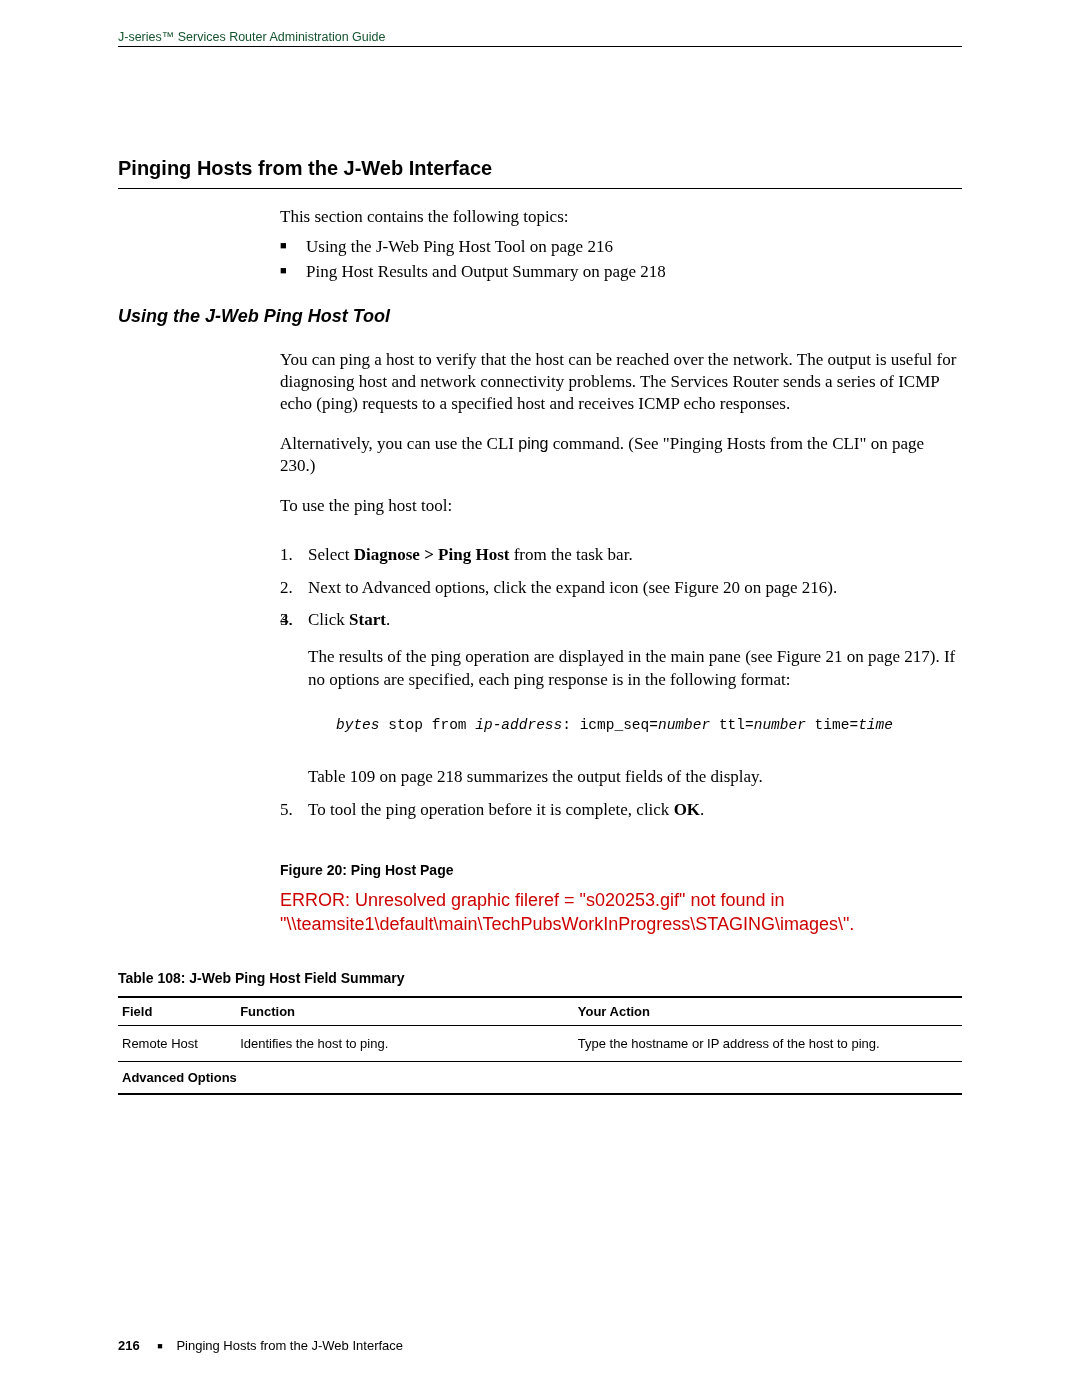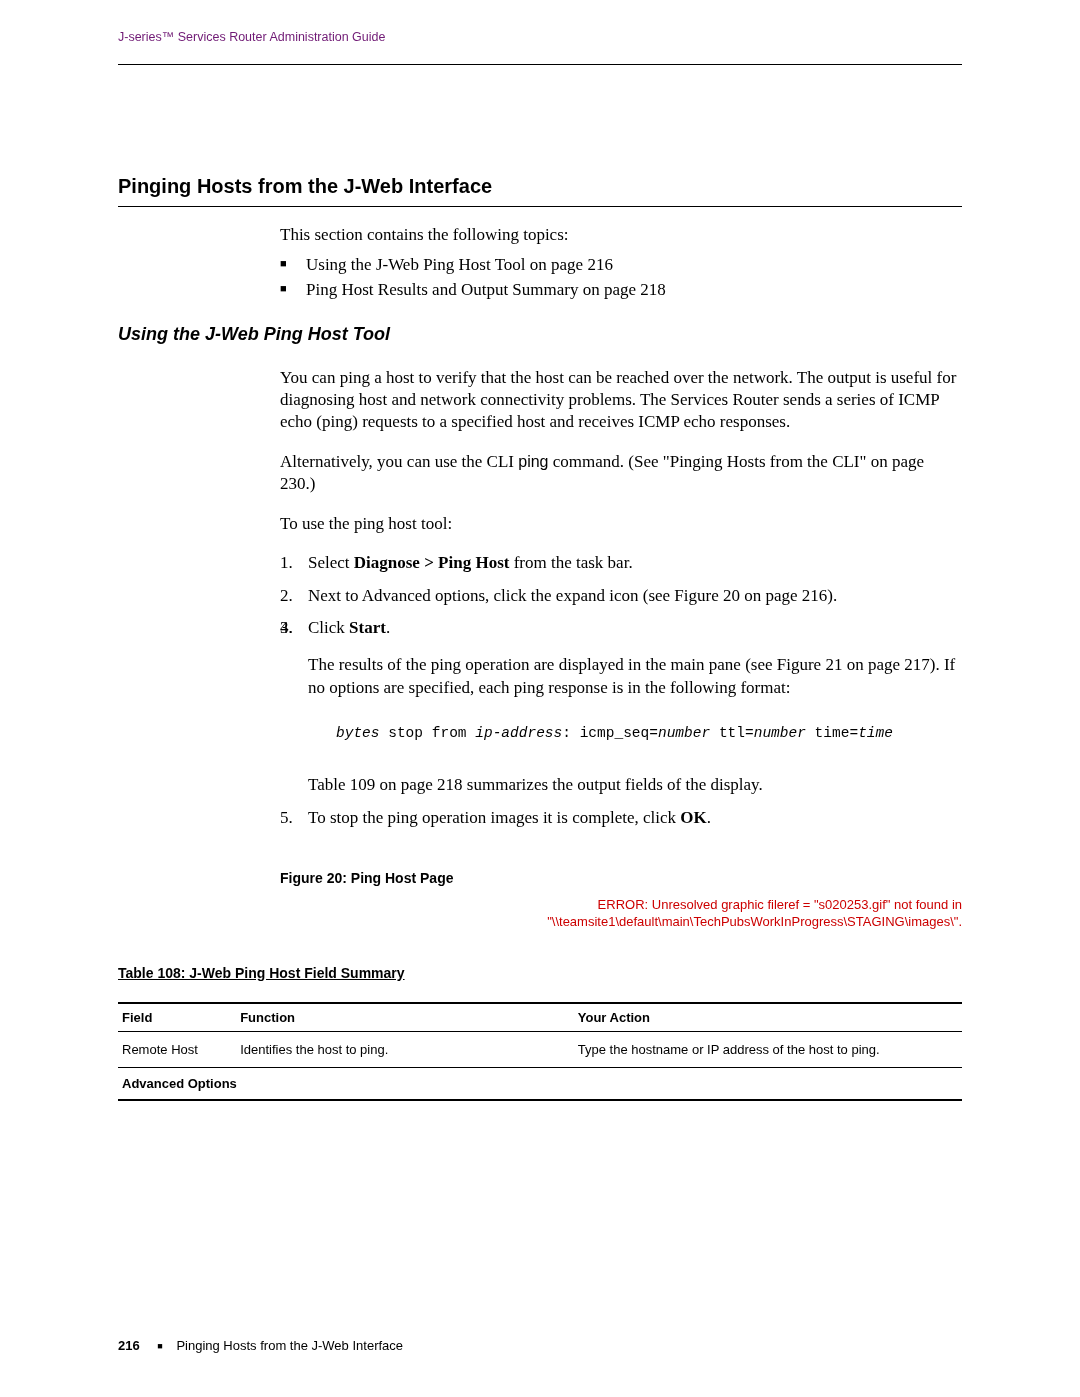"J-series™ Services Router Administration" .header-line { color: #701a75 -> #14532d; margin-bottom: 20px -> 2px }
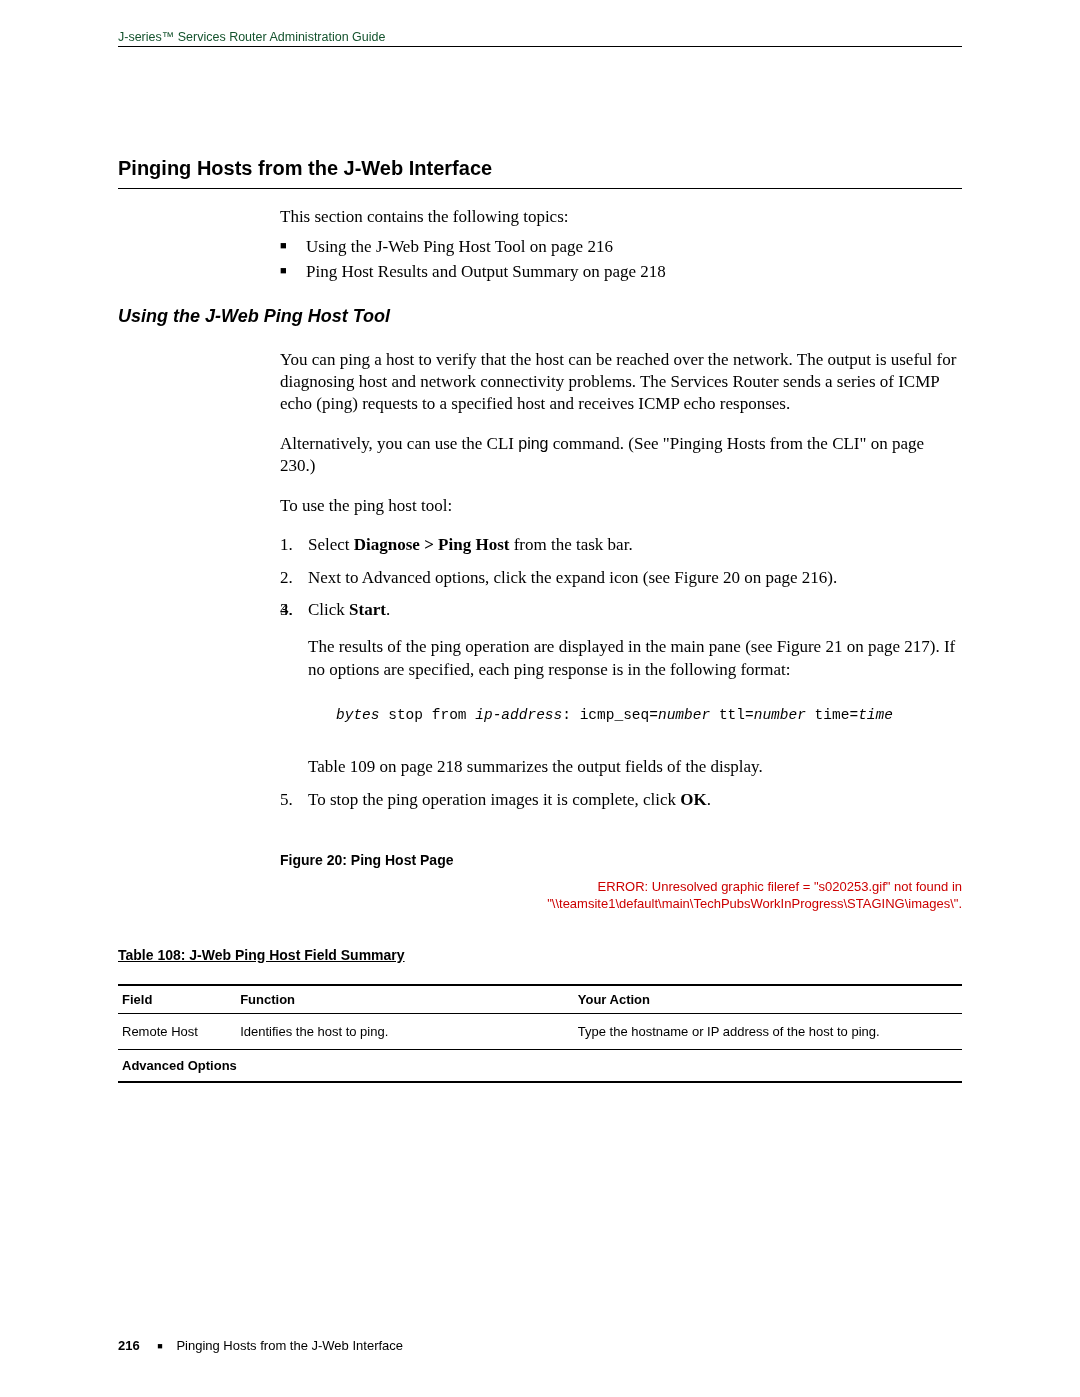"To use the ping host" p.para { margin-bottom: 16px -> 26px }
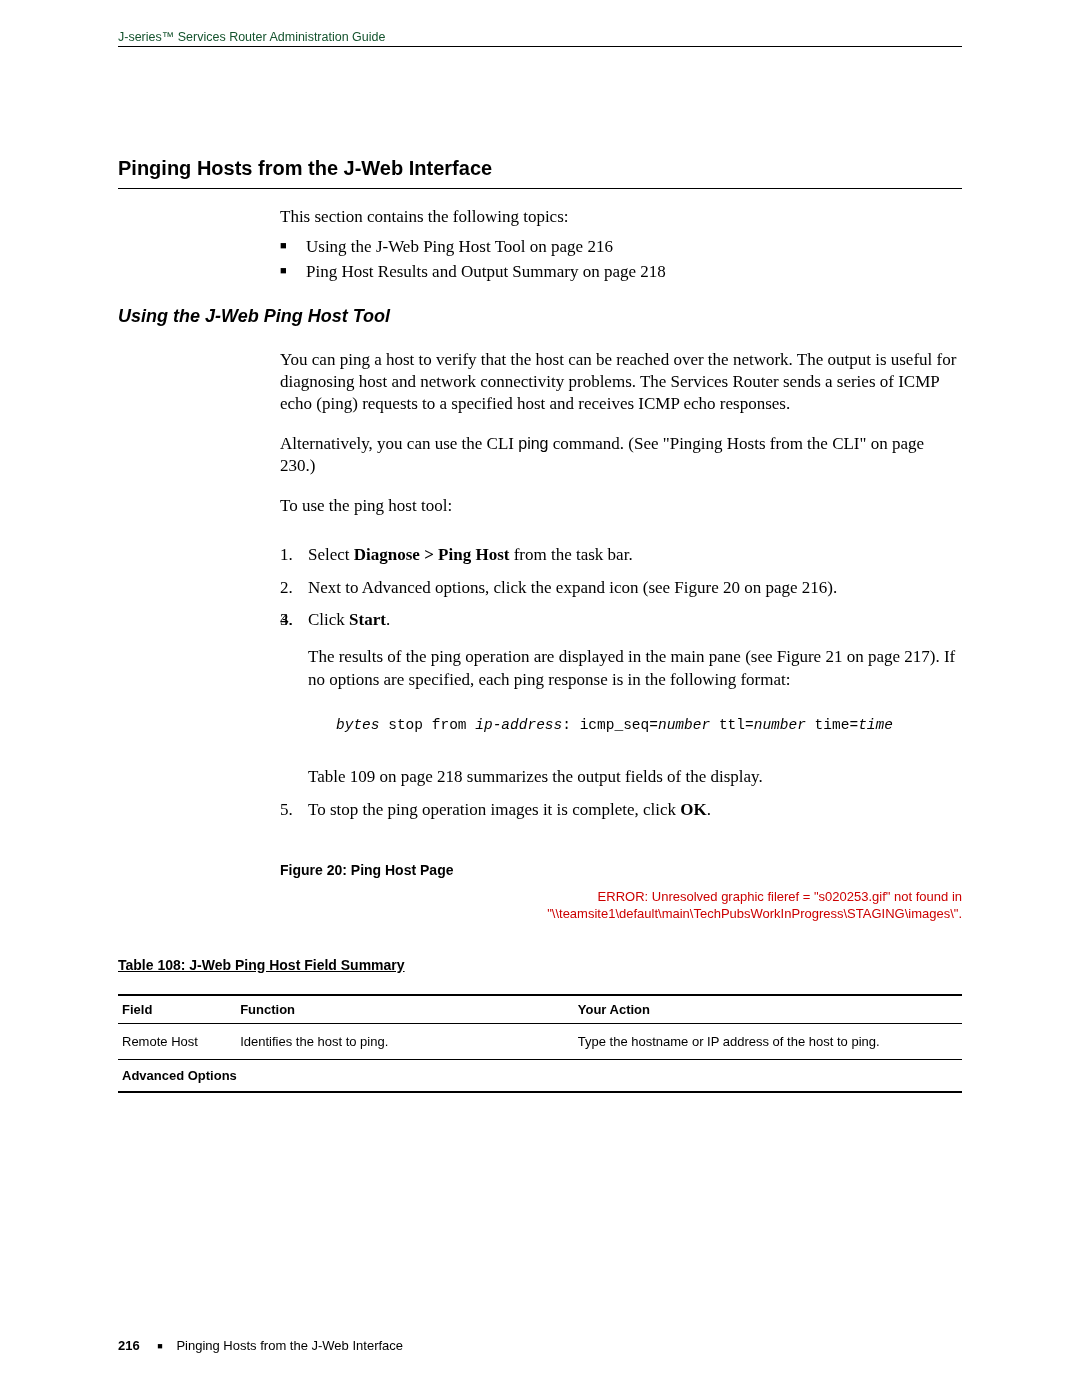"To stop the ping operation" span { text: stop the ping operation images -> tool the ping operation before }
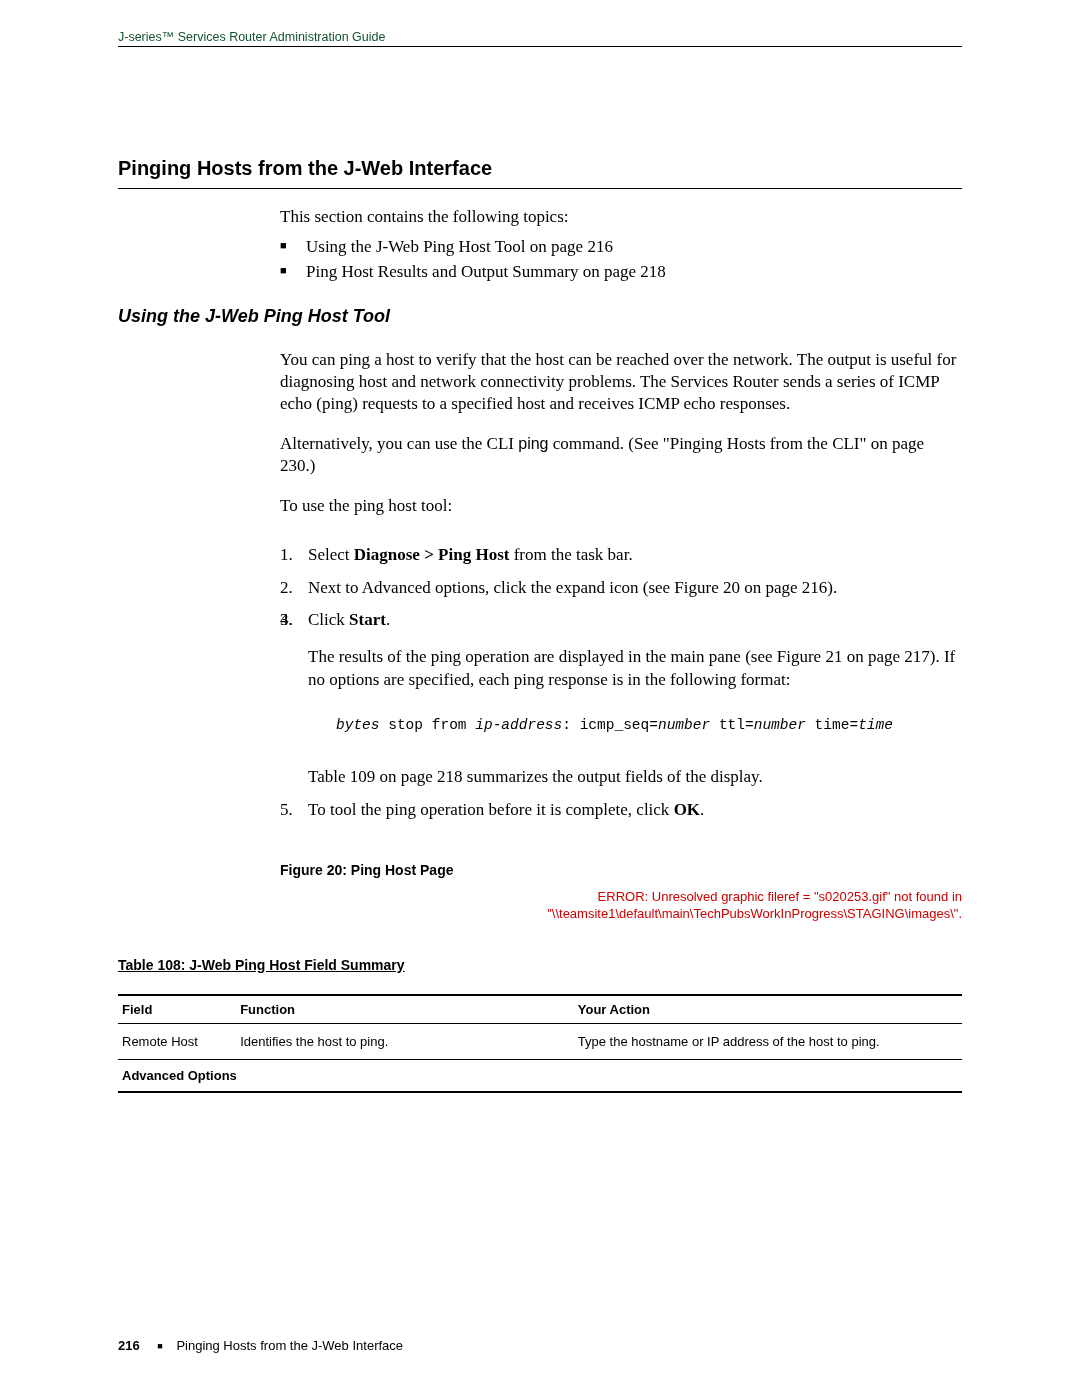"ERROR: Unresolved graphic fileref =" .error-text { font-size: 13px -> 18px; text-align: right -> none }
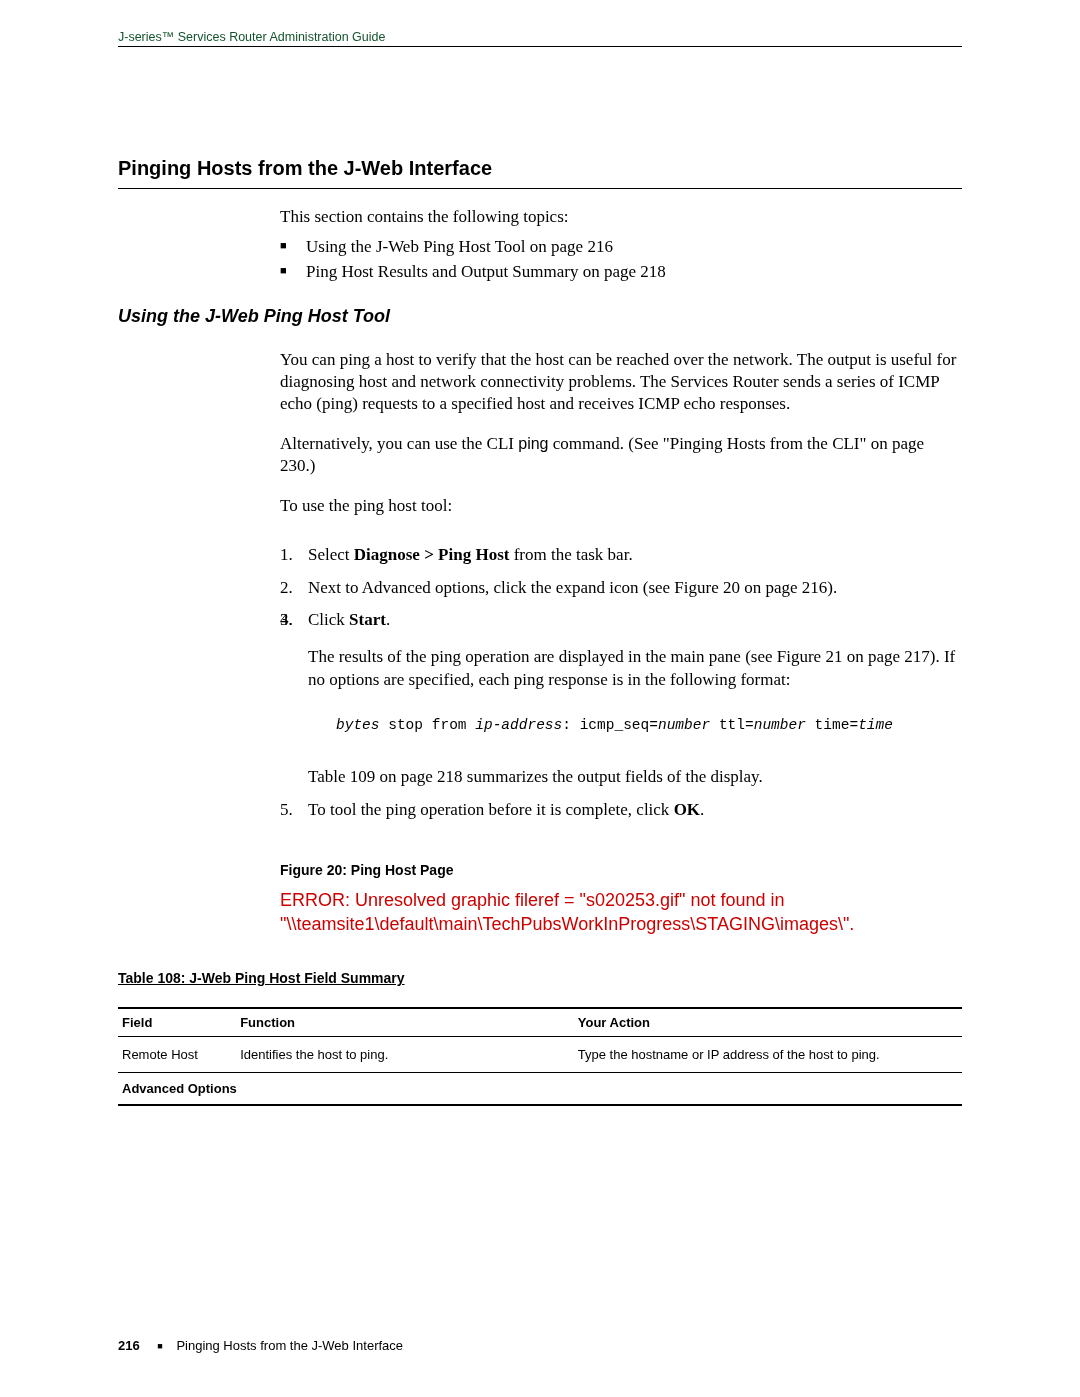"Table 108: J-Web Ping Host" .table-caption { margin: 10px 0 21px 0 -> 10px 0 10px 0; text-decoration: underline -> none }
